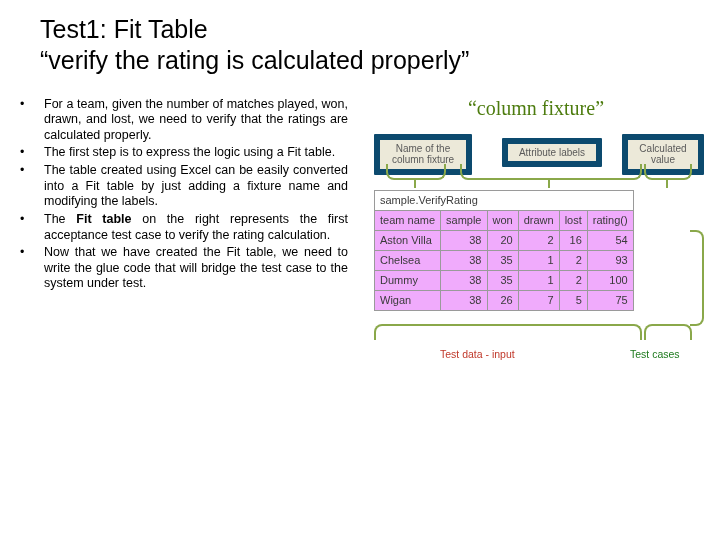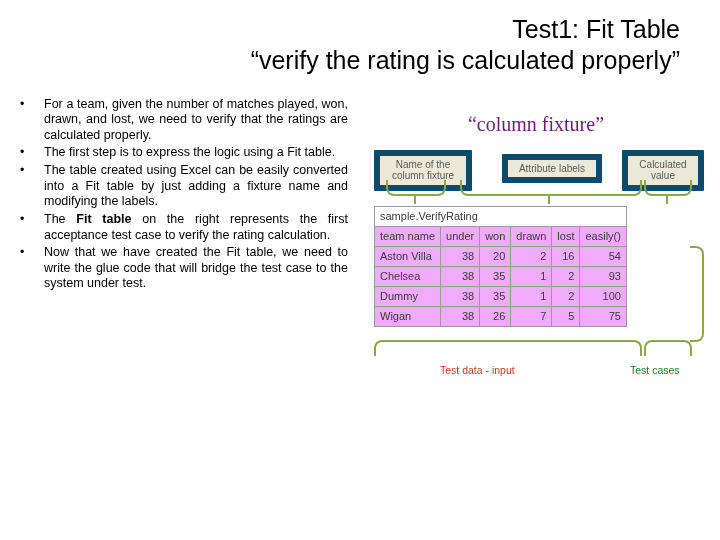"Test1: Fit Table" .title { text-align: right -> left }
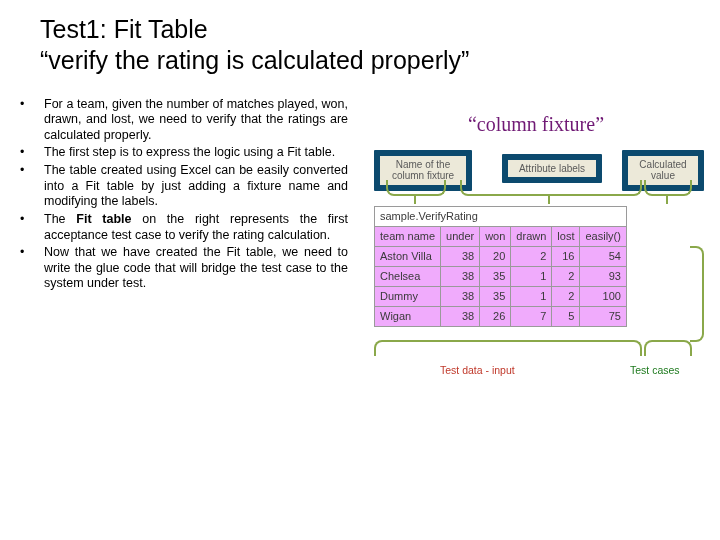"“column fixture”" .colfix { color: #701a75 -> #4d7c0f; margin: 16px 0 14px 0 -> 0 0 14px 0 }
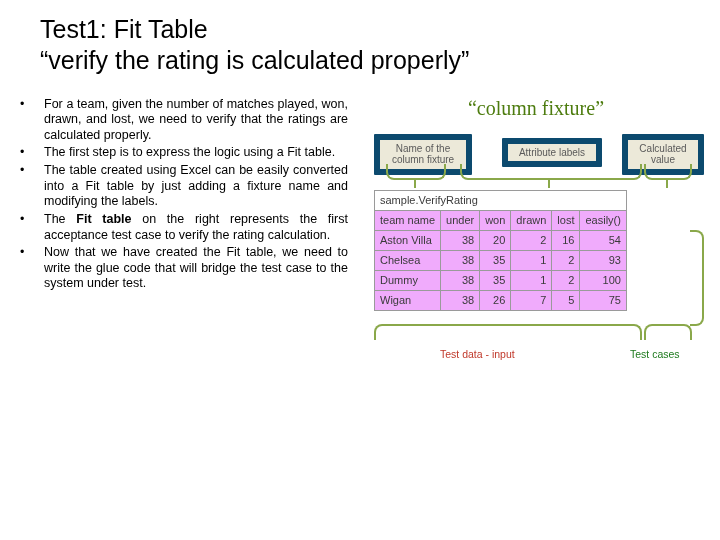"under" td { text: under -> sample }
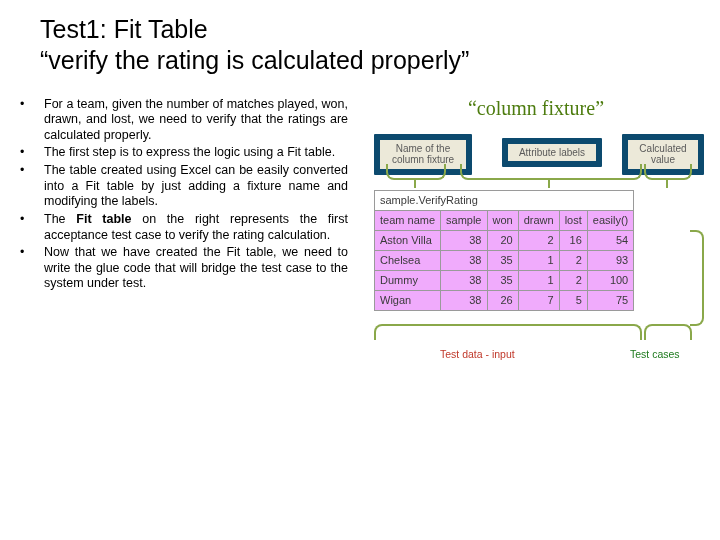"easily()" td { text: easily -> rating }
